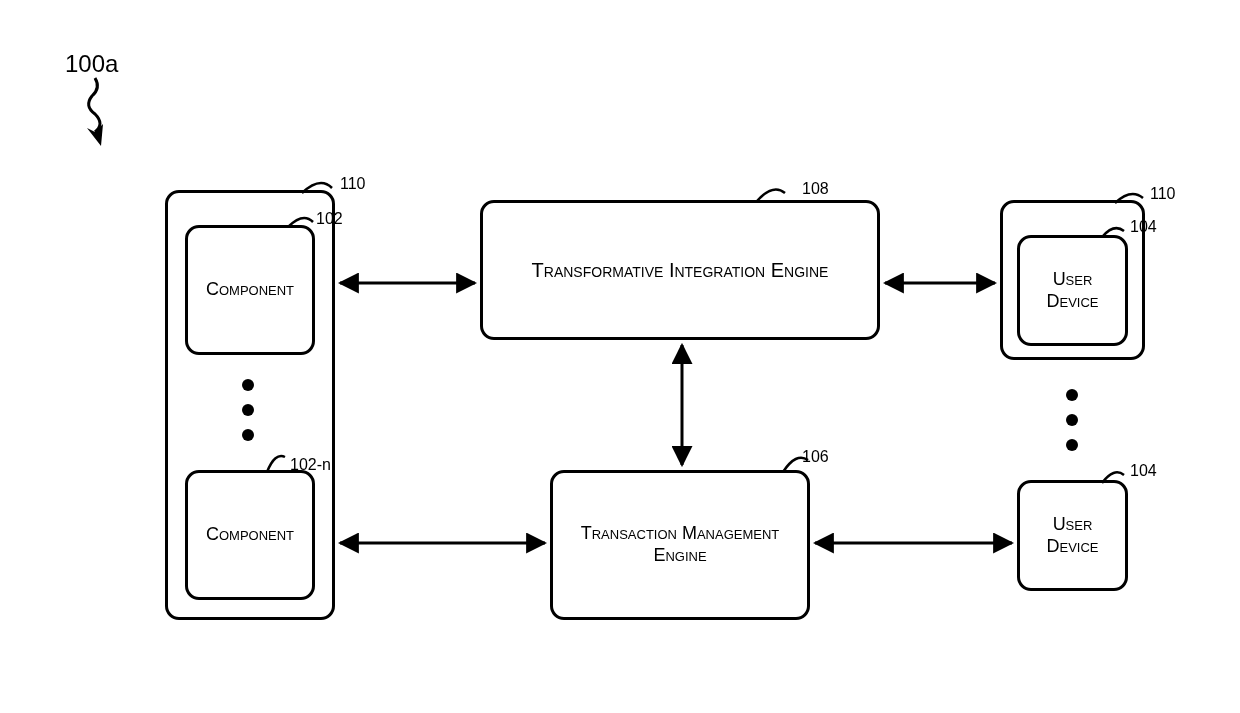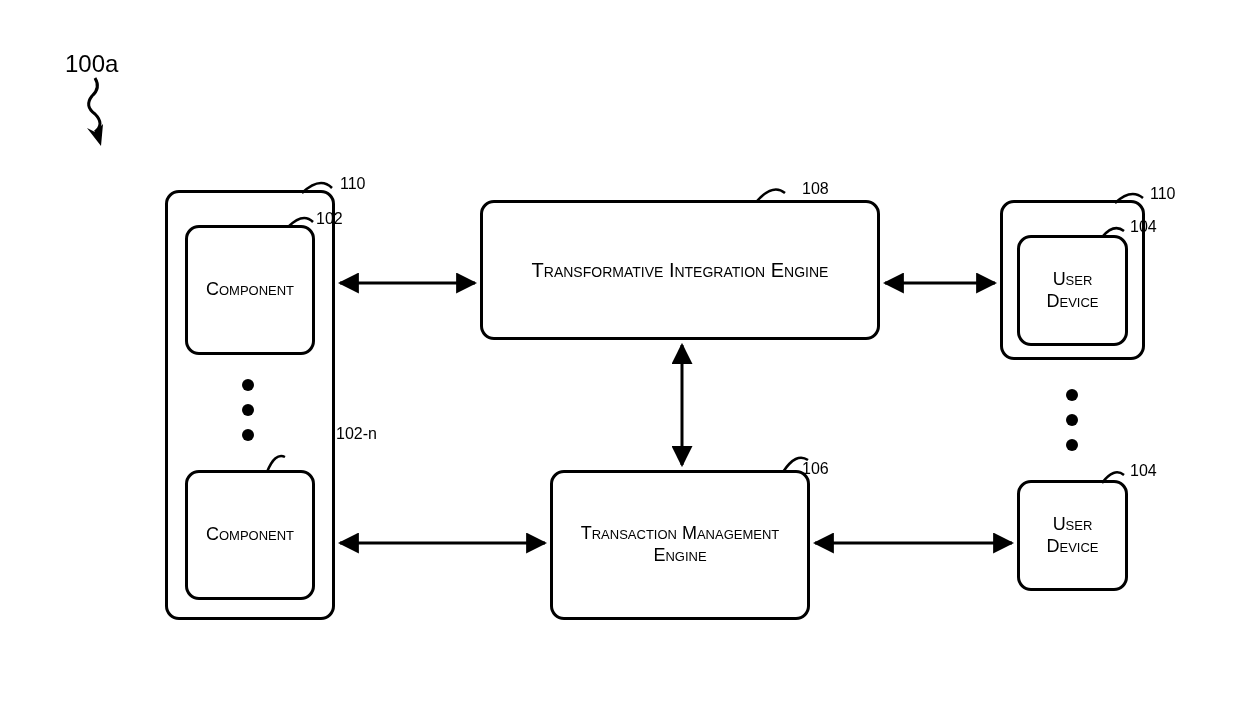"102-n" div.ref { margin-left: 46px -> none; top: 425px -> 456px }
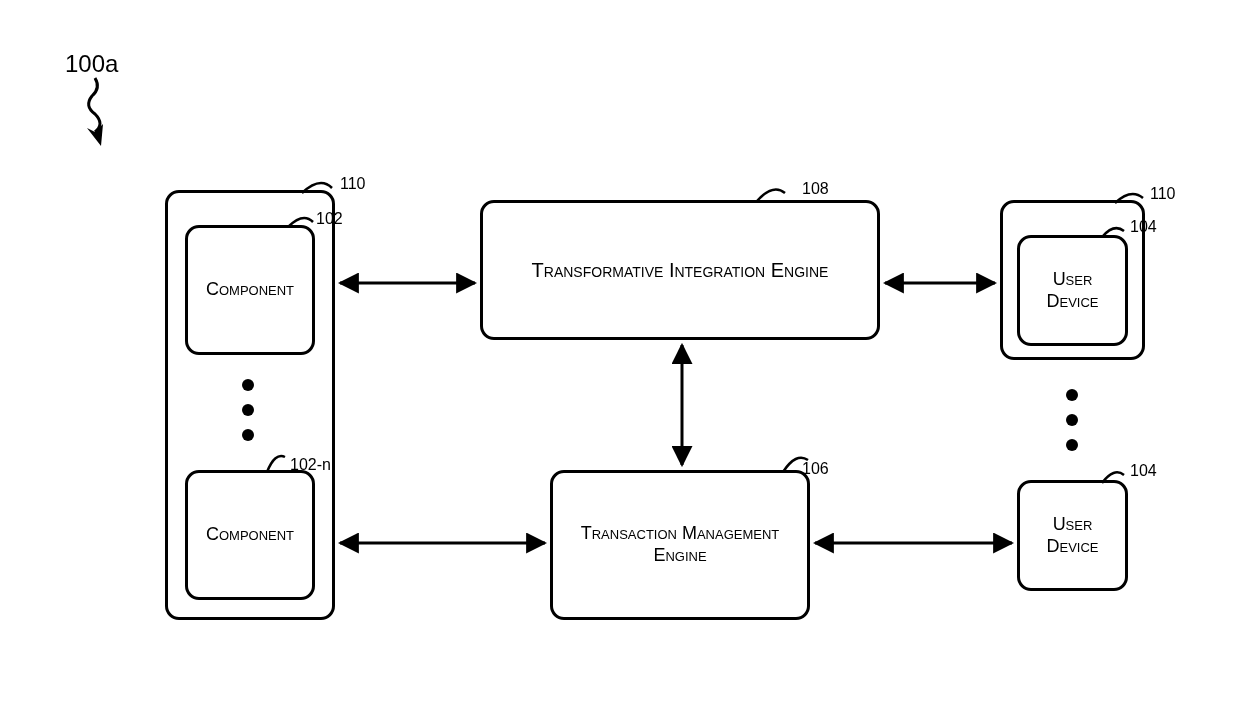"106" div.ref { margin-top: 12px -> none }
